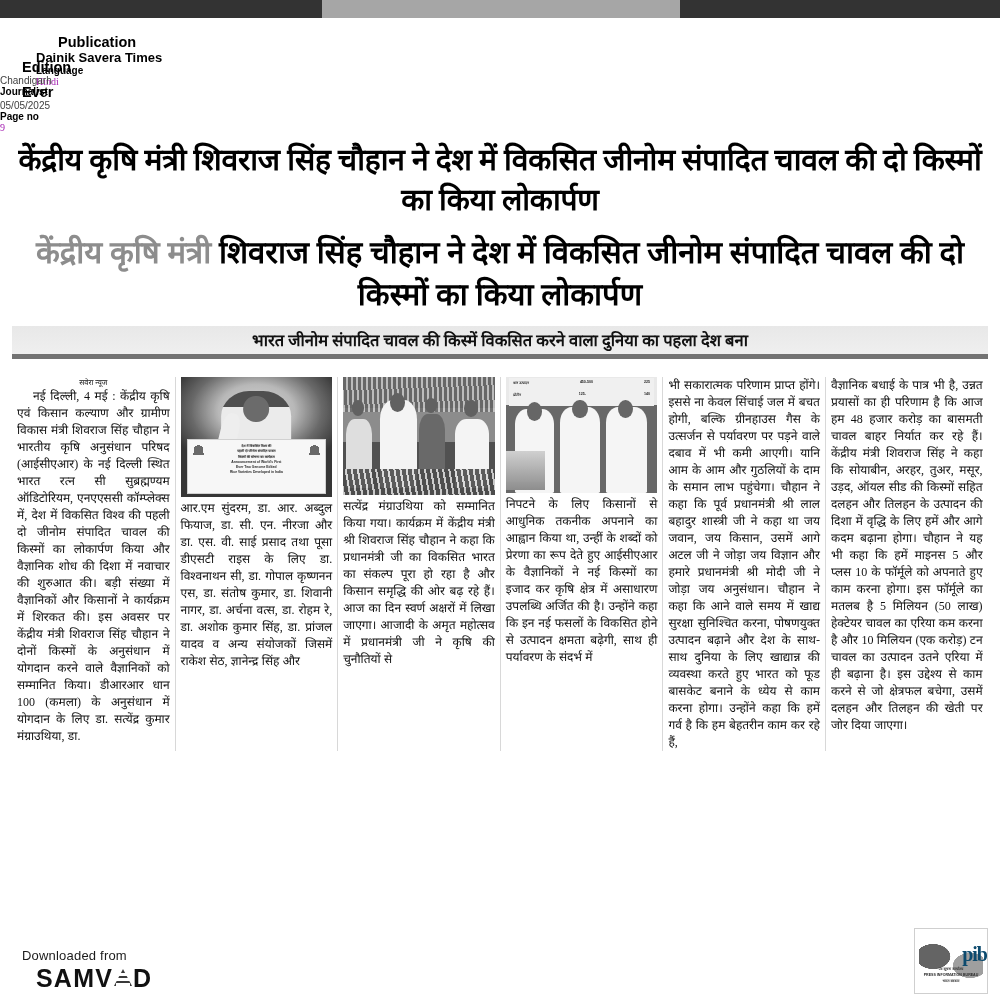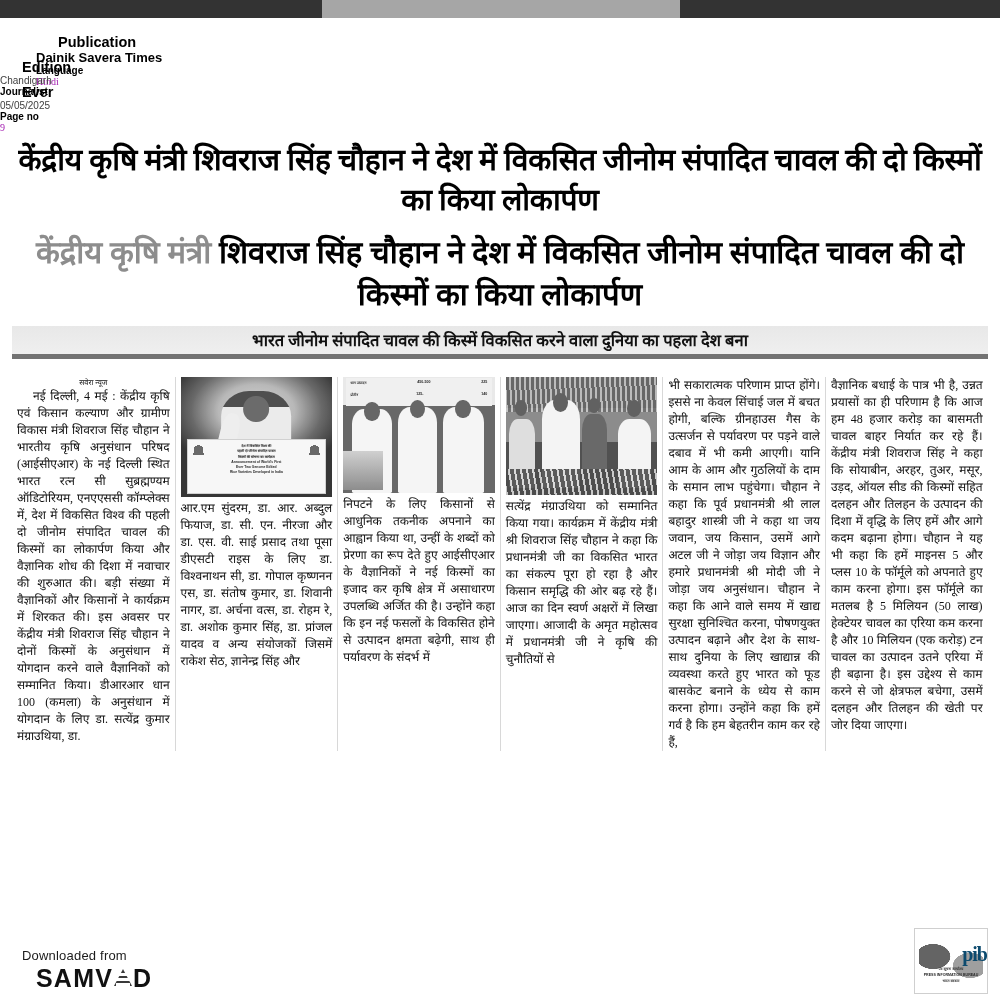"निपटने के लिए किसानों से" div.col { order: before "सत्येंद्र मंग्राउथिया को सम्मानित किया" -> after "सत्येंद्र मंग्राउथिया को सम्मानित किया" }
